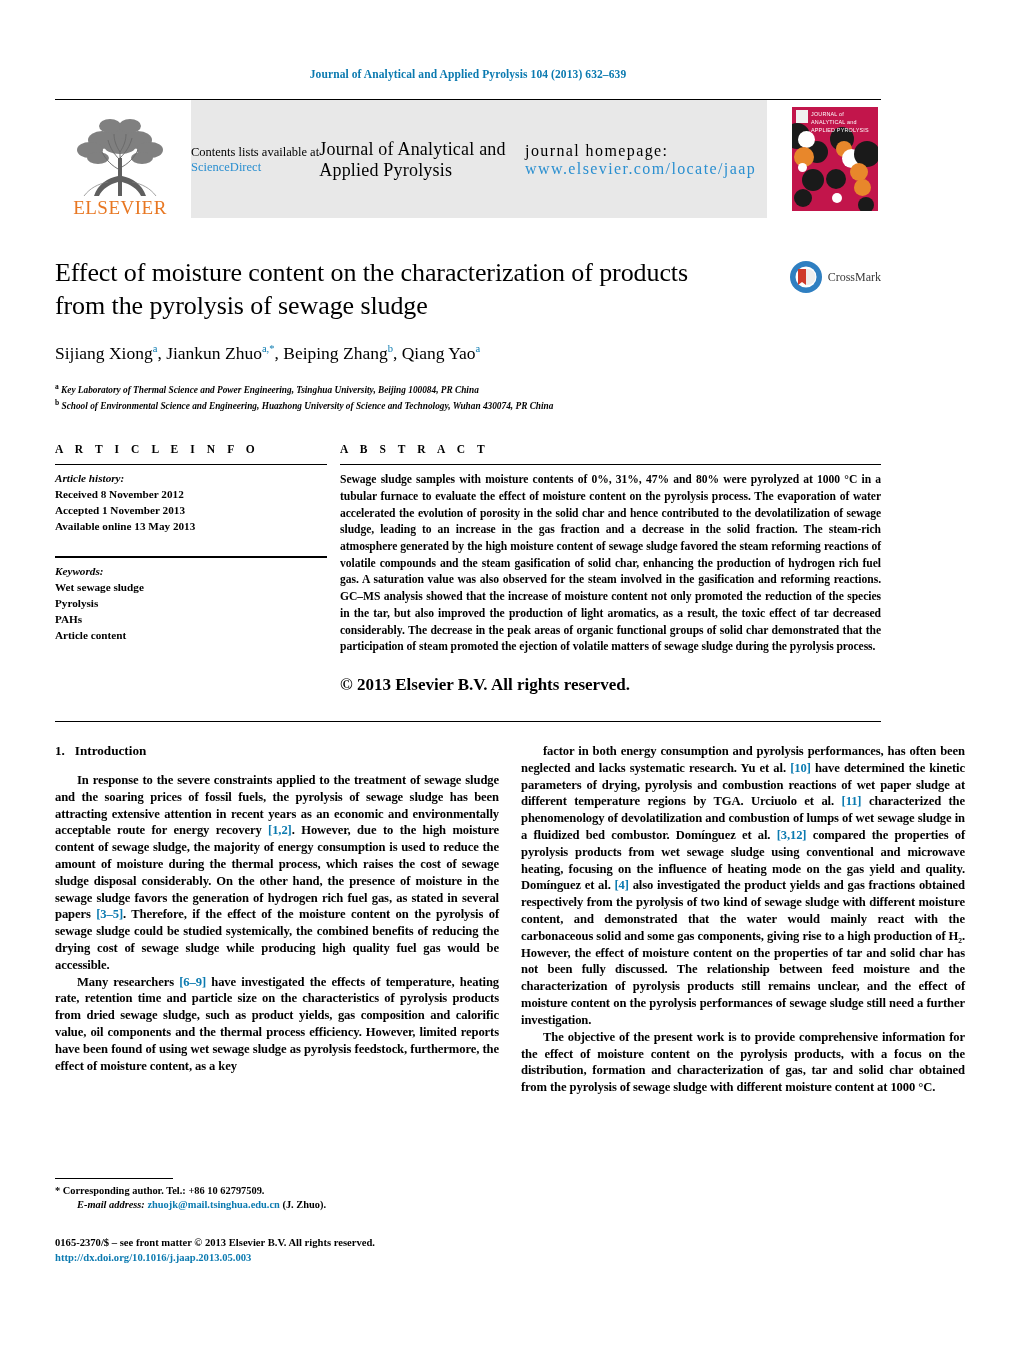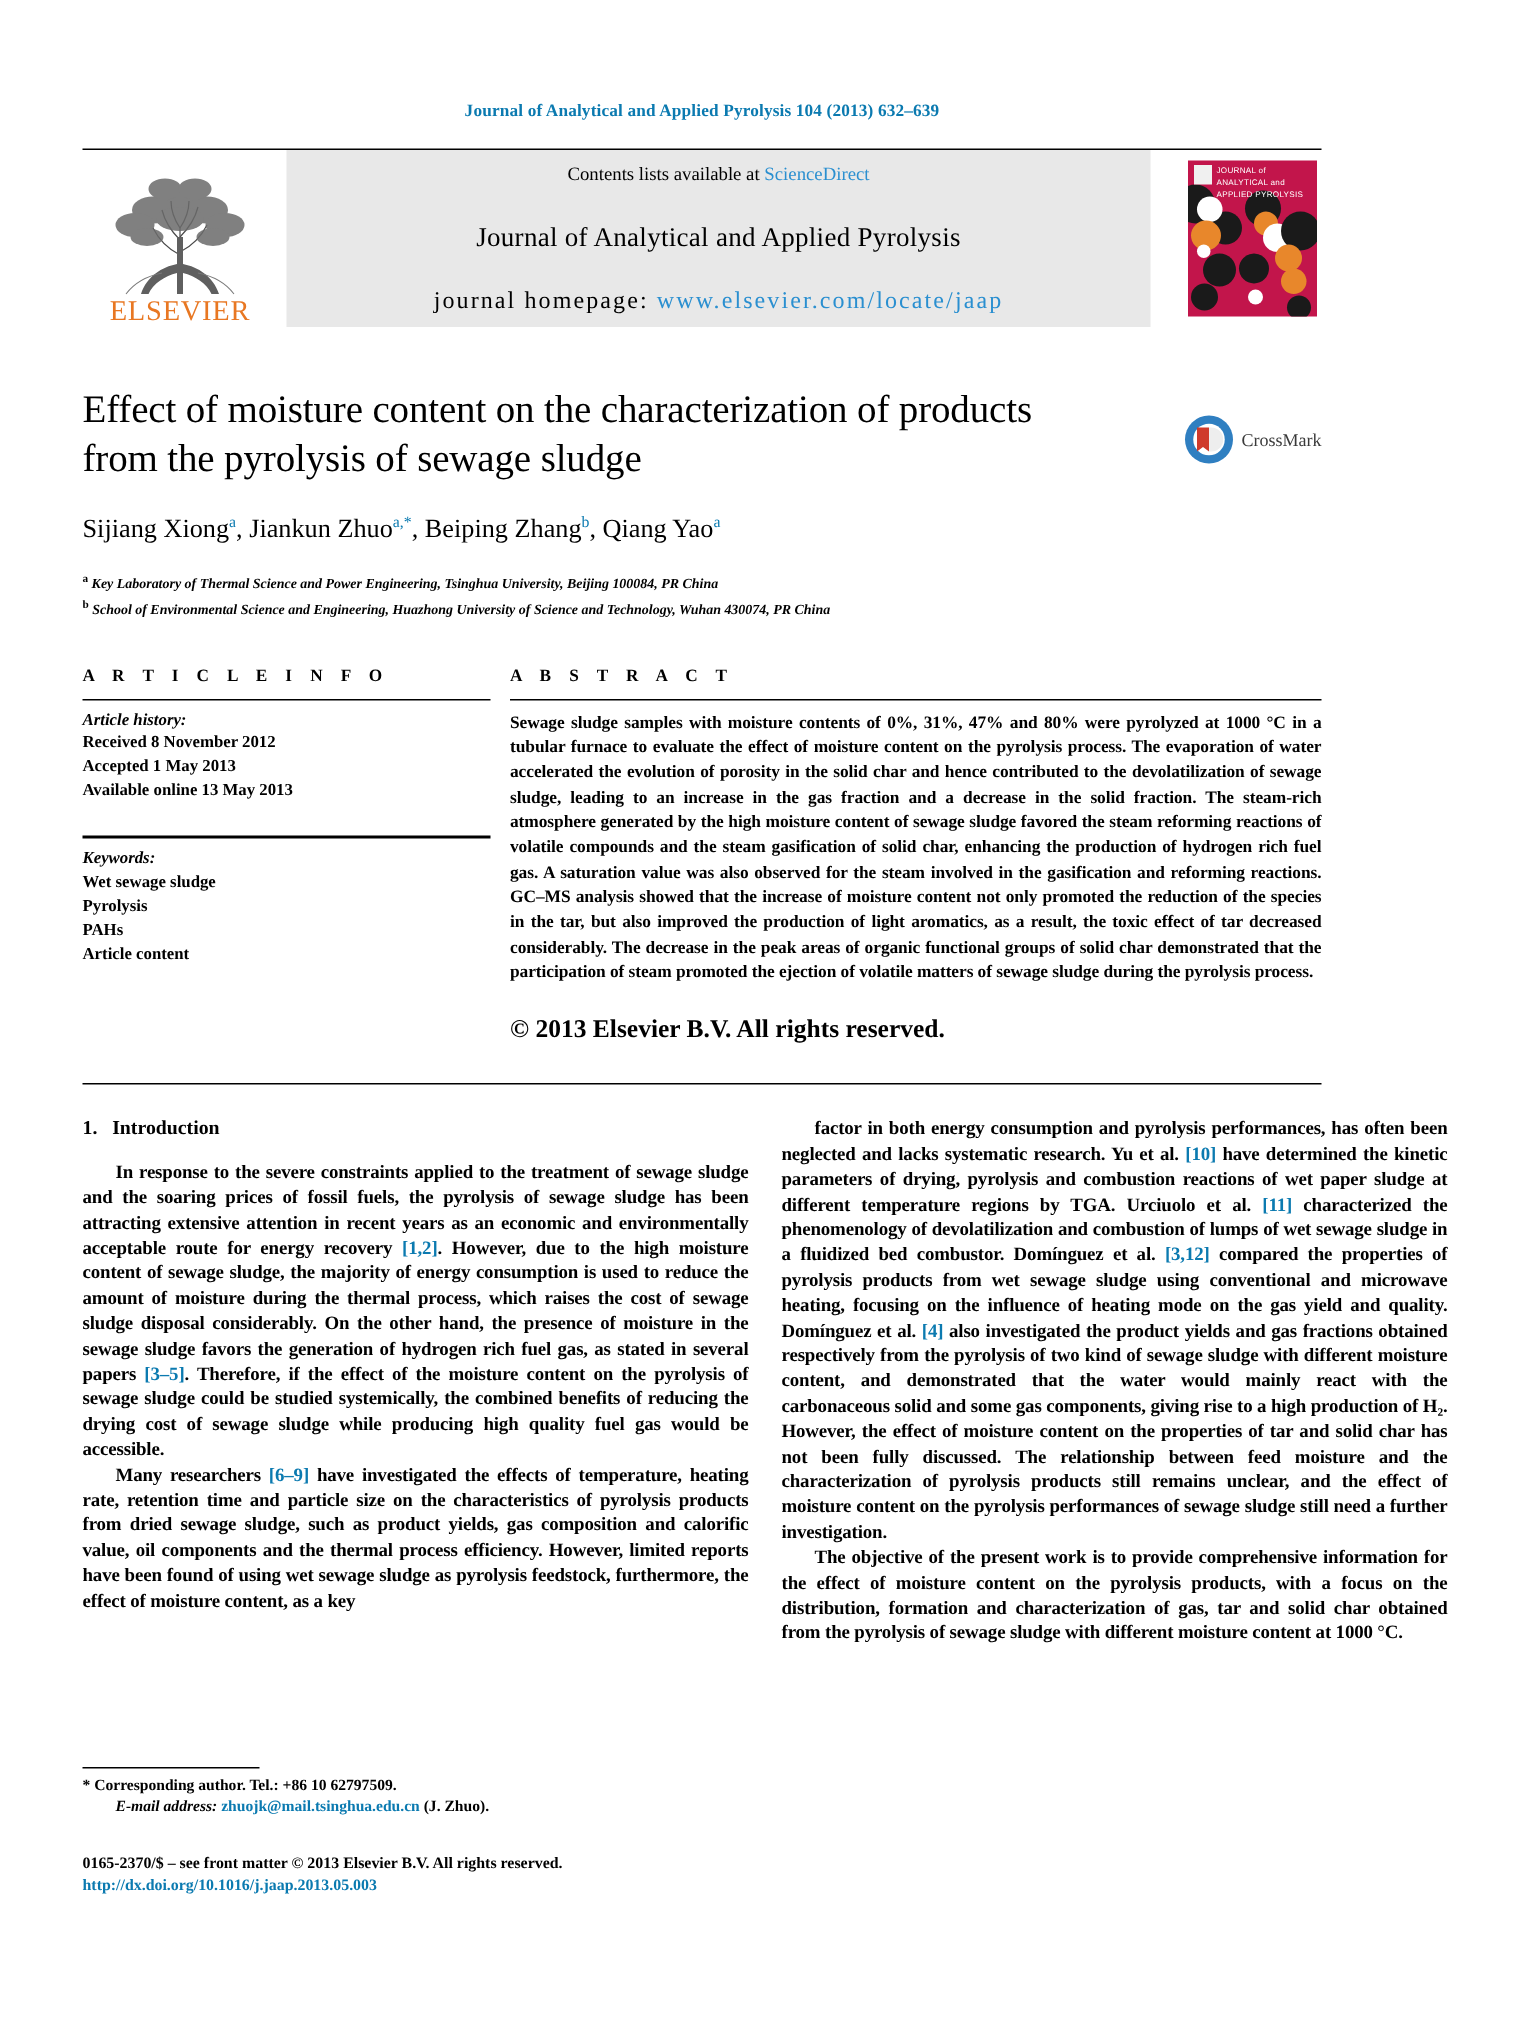"Contents lists available at" .journal-box { flex-direction: column -> row }
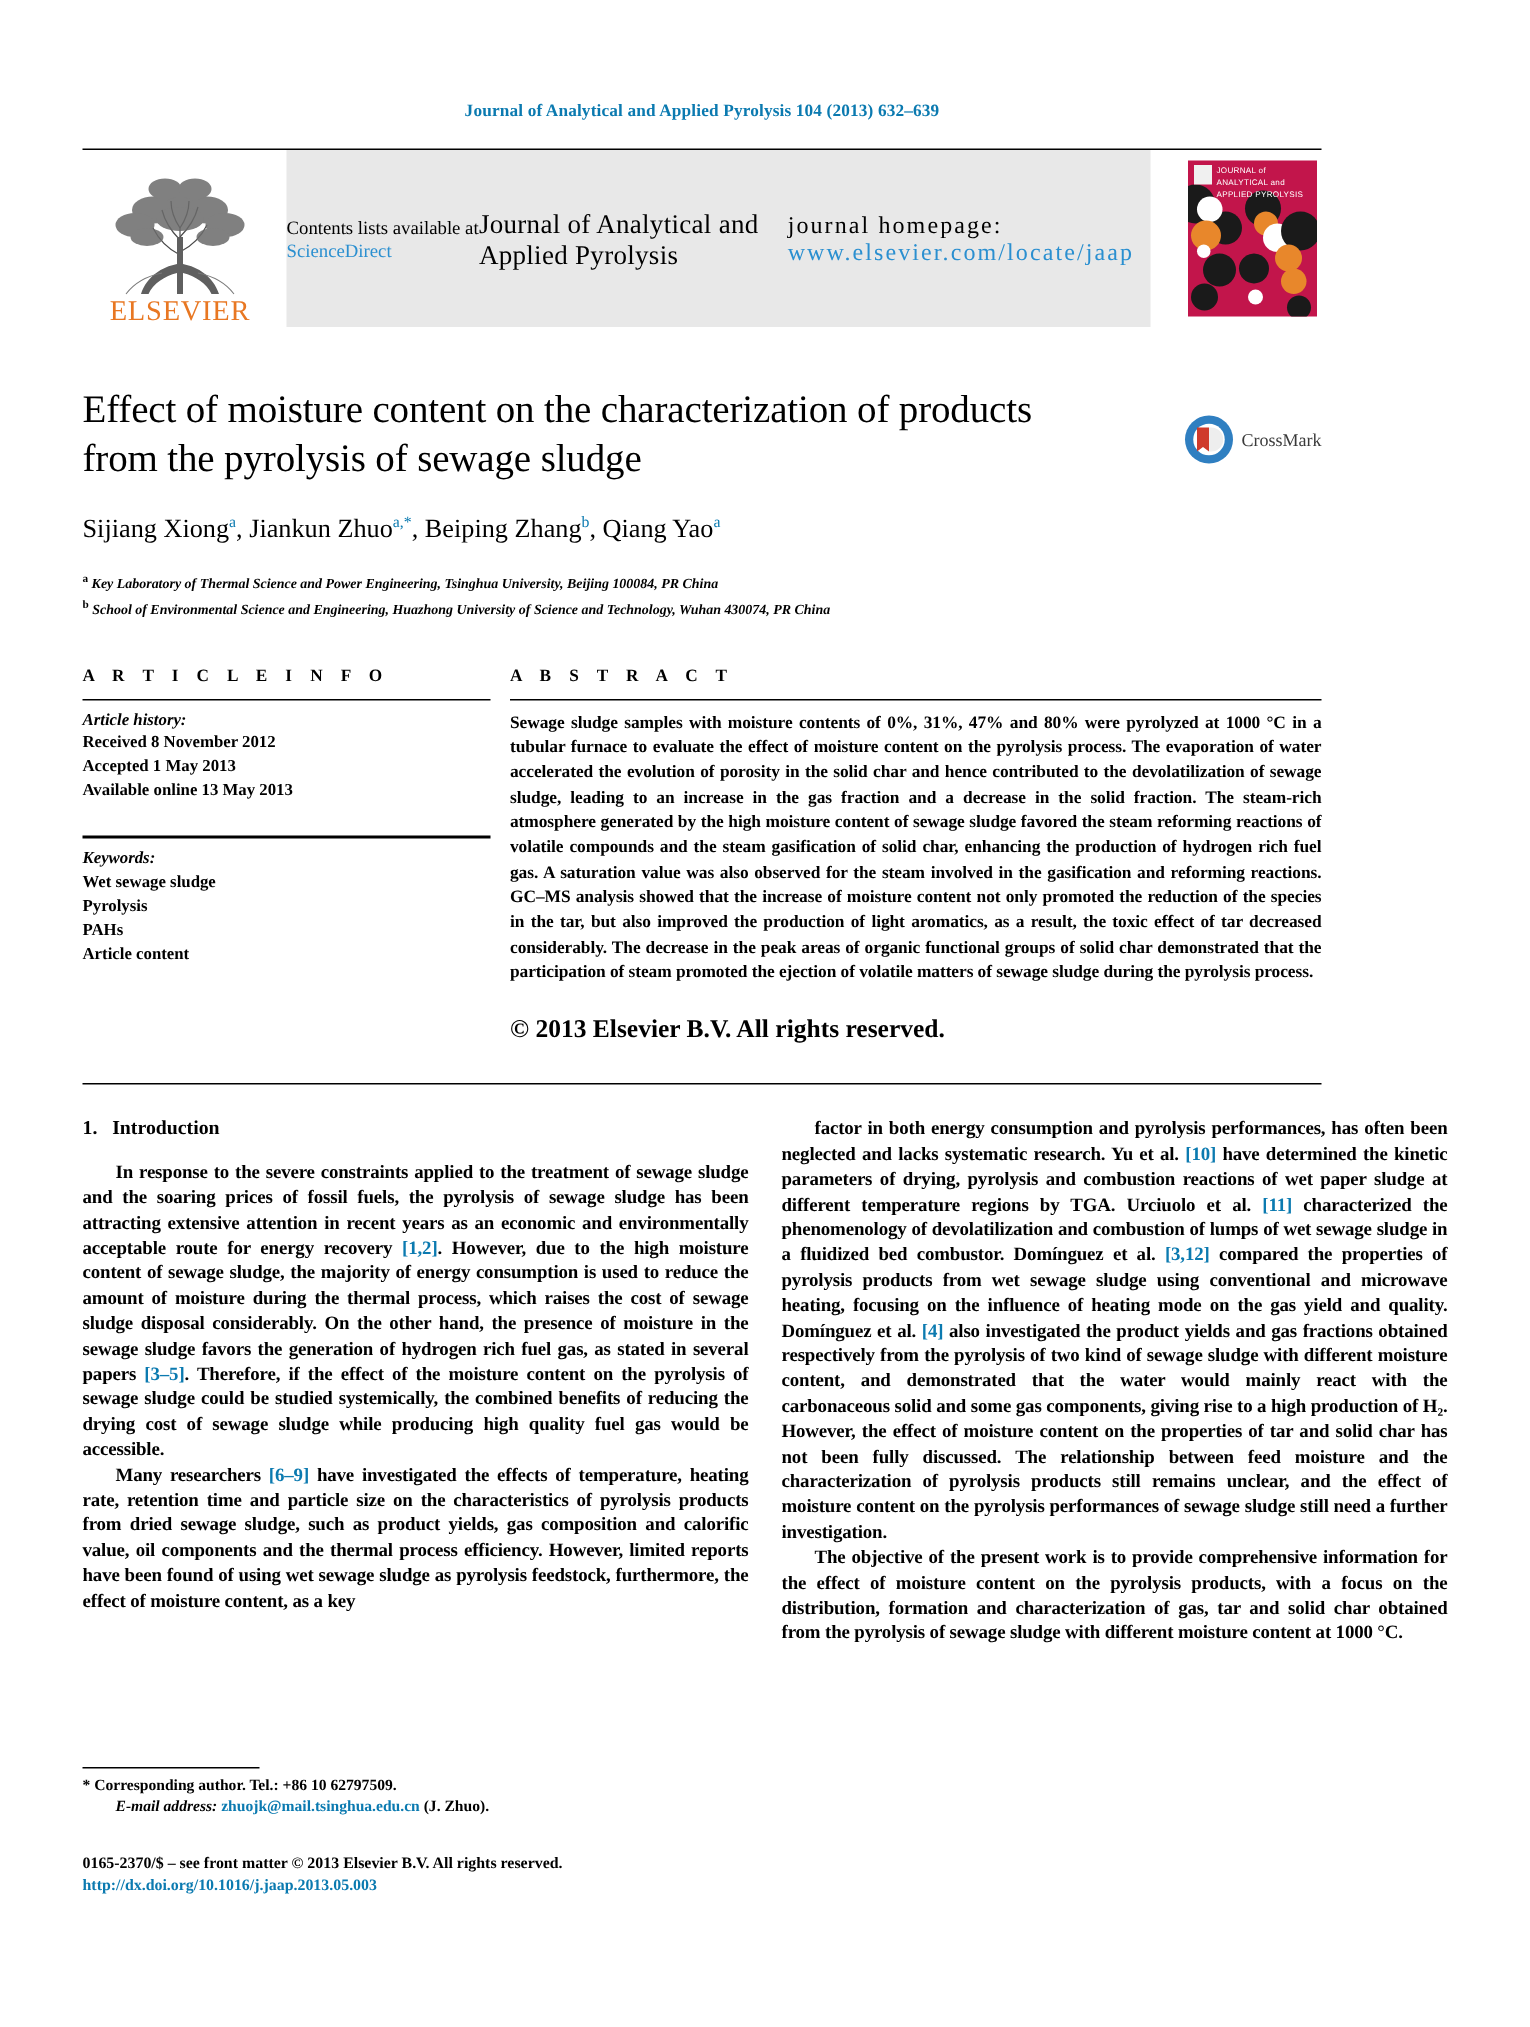"CrossMark" .crossmark { top: 20px -> 4px }
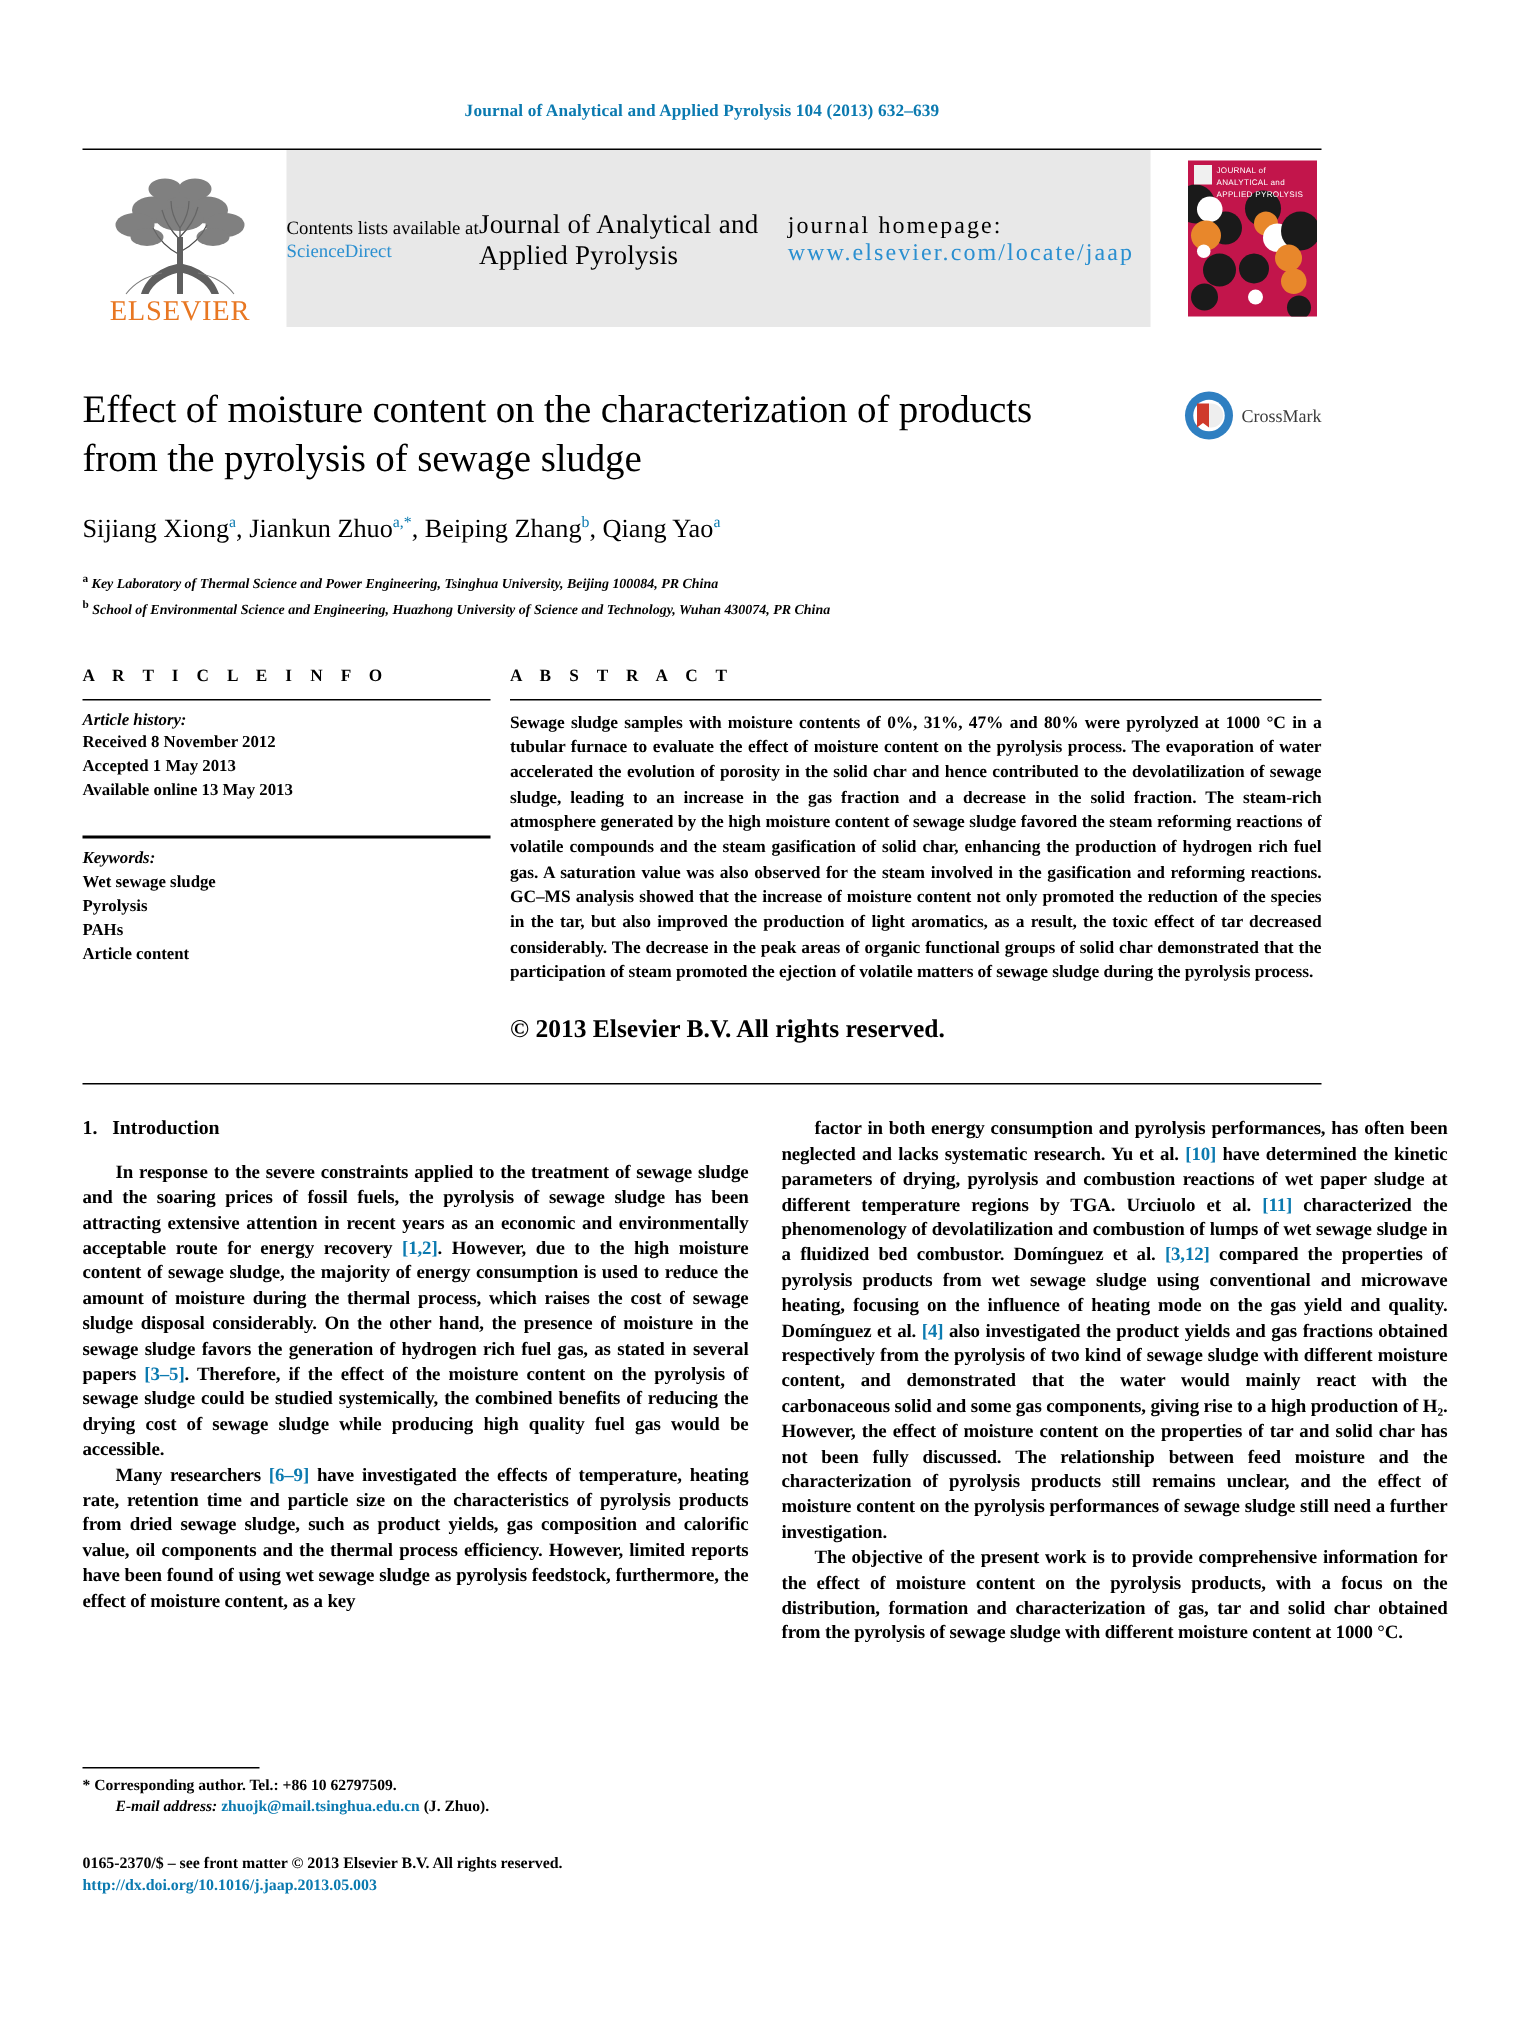"Accepted 1 May 2013" div { text: May -> November }
